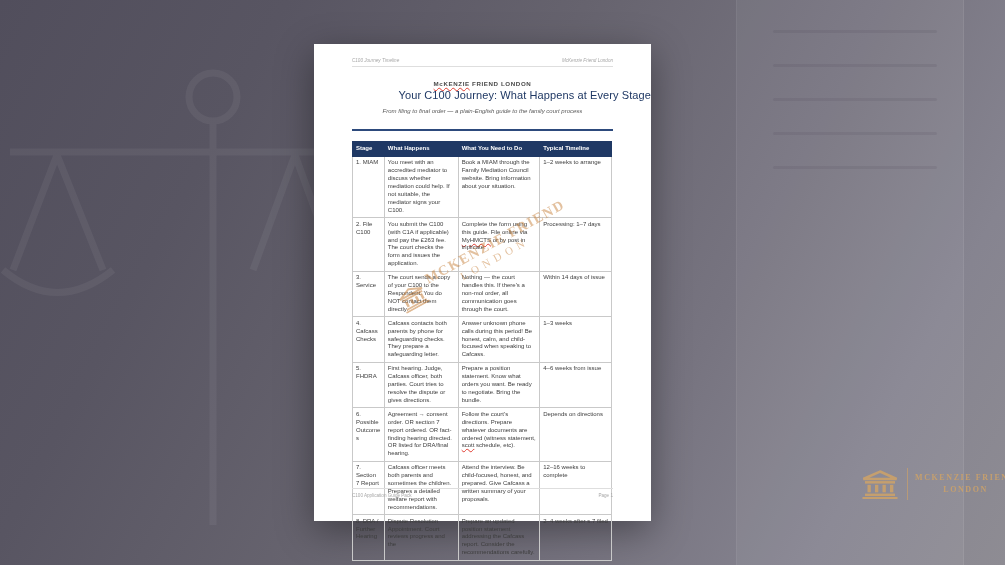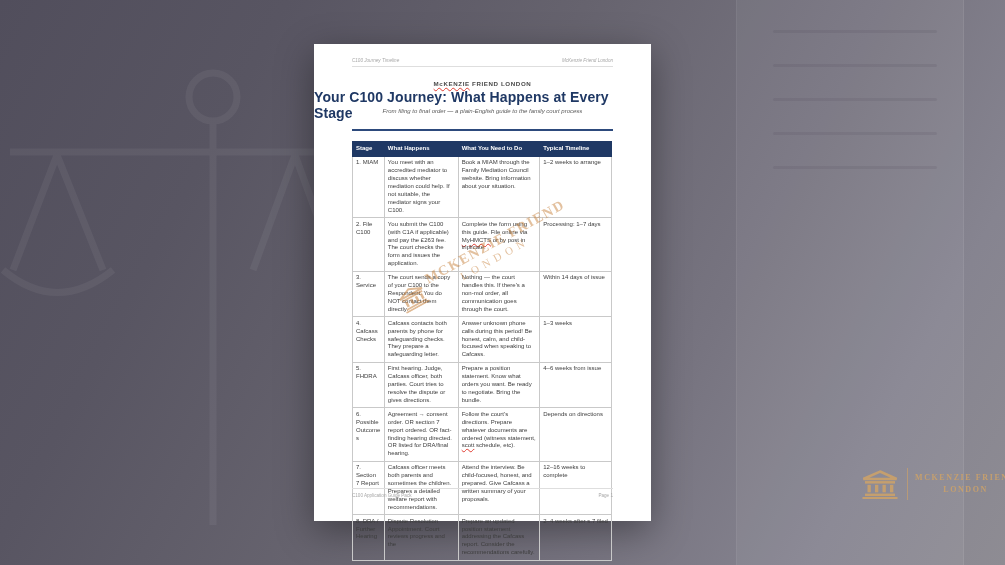"Your C100 Journey: What Happens" .doc-title { font-size: 14px -> 11px; font-weight: bold -> normal; text-align: left -> right }
